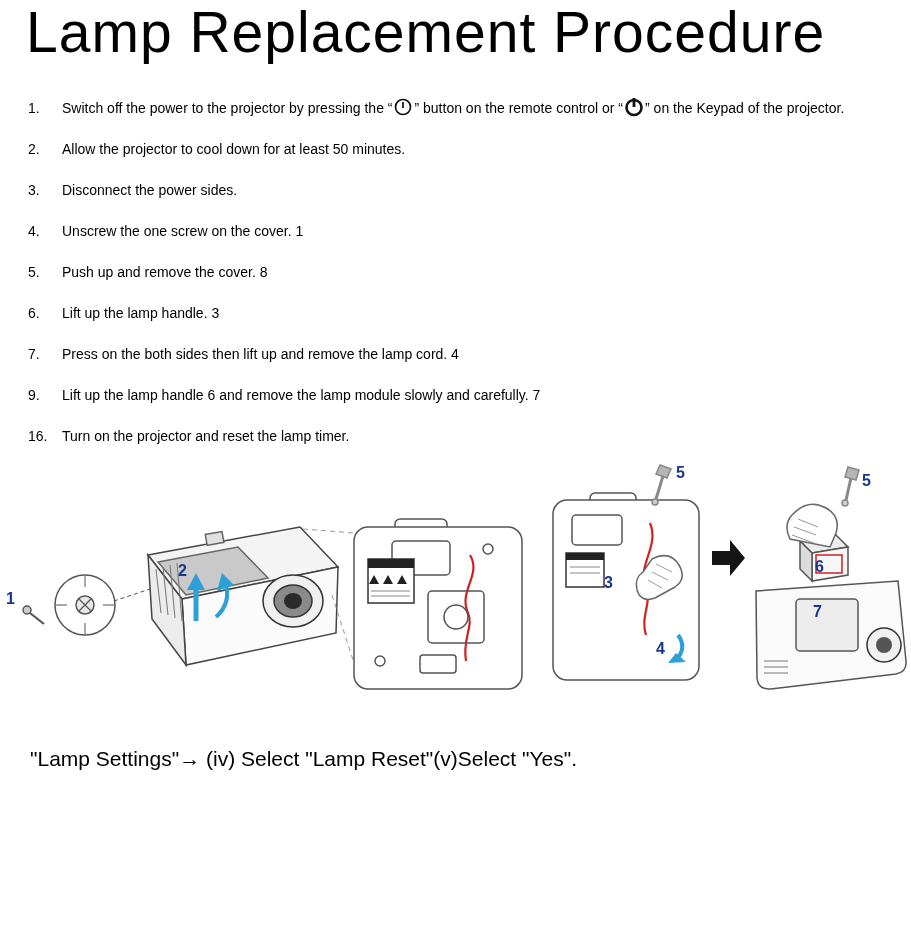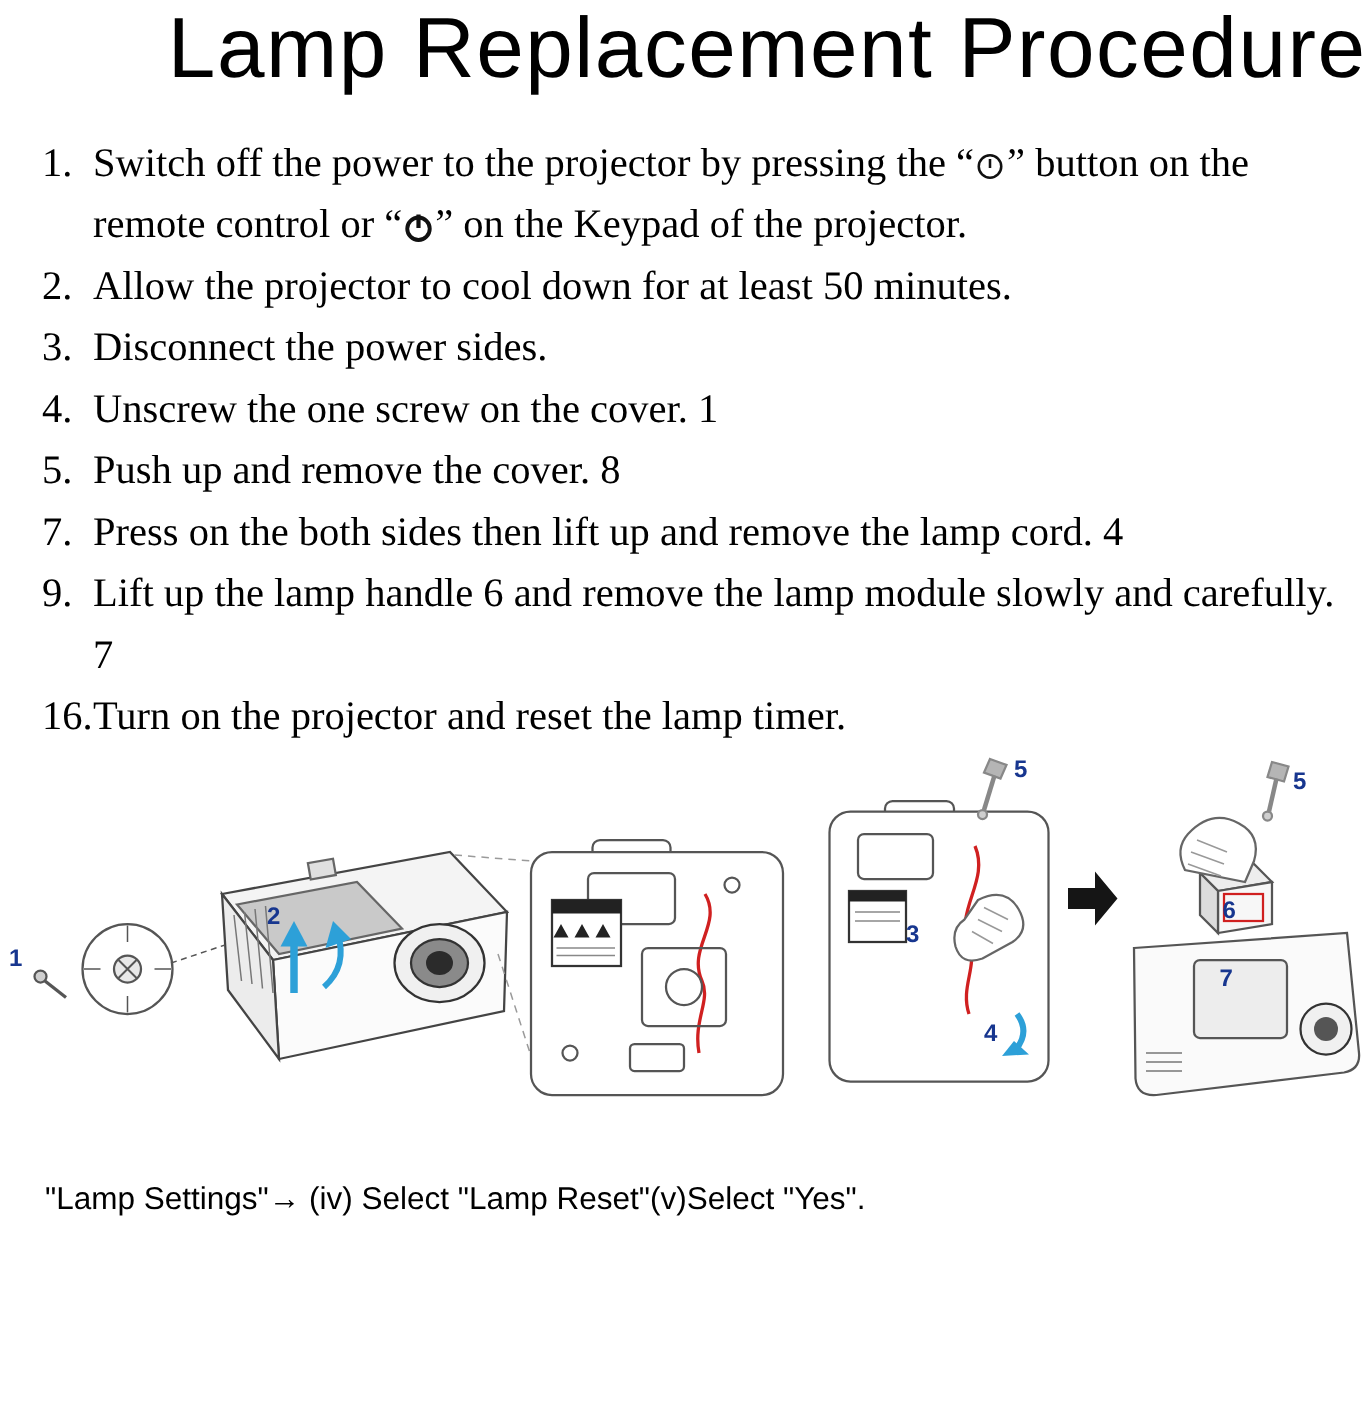"Lamp Replacement Procedure" .title { text-align: right -> none }
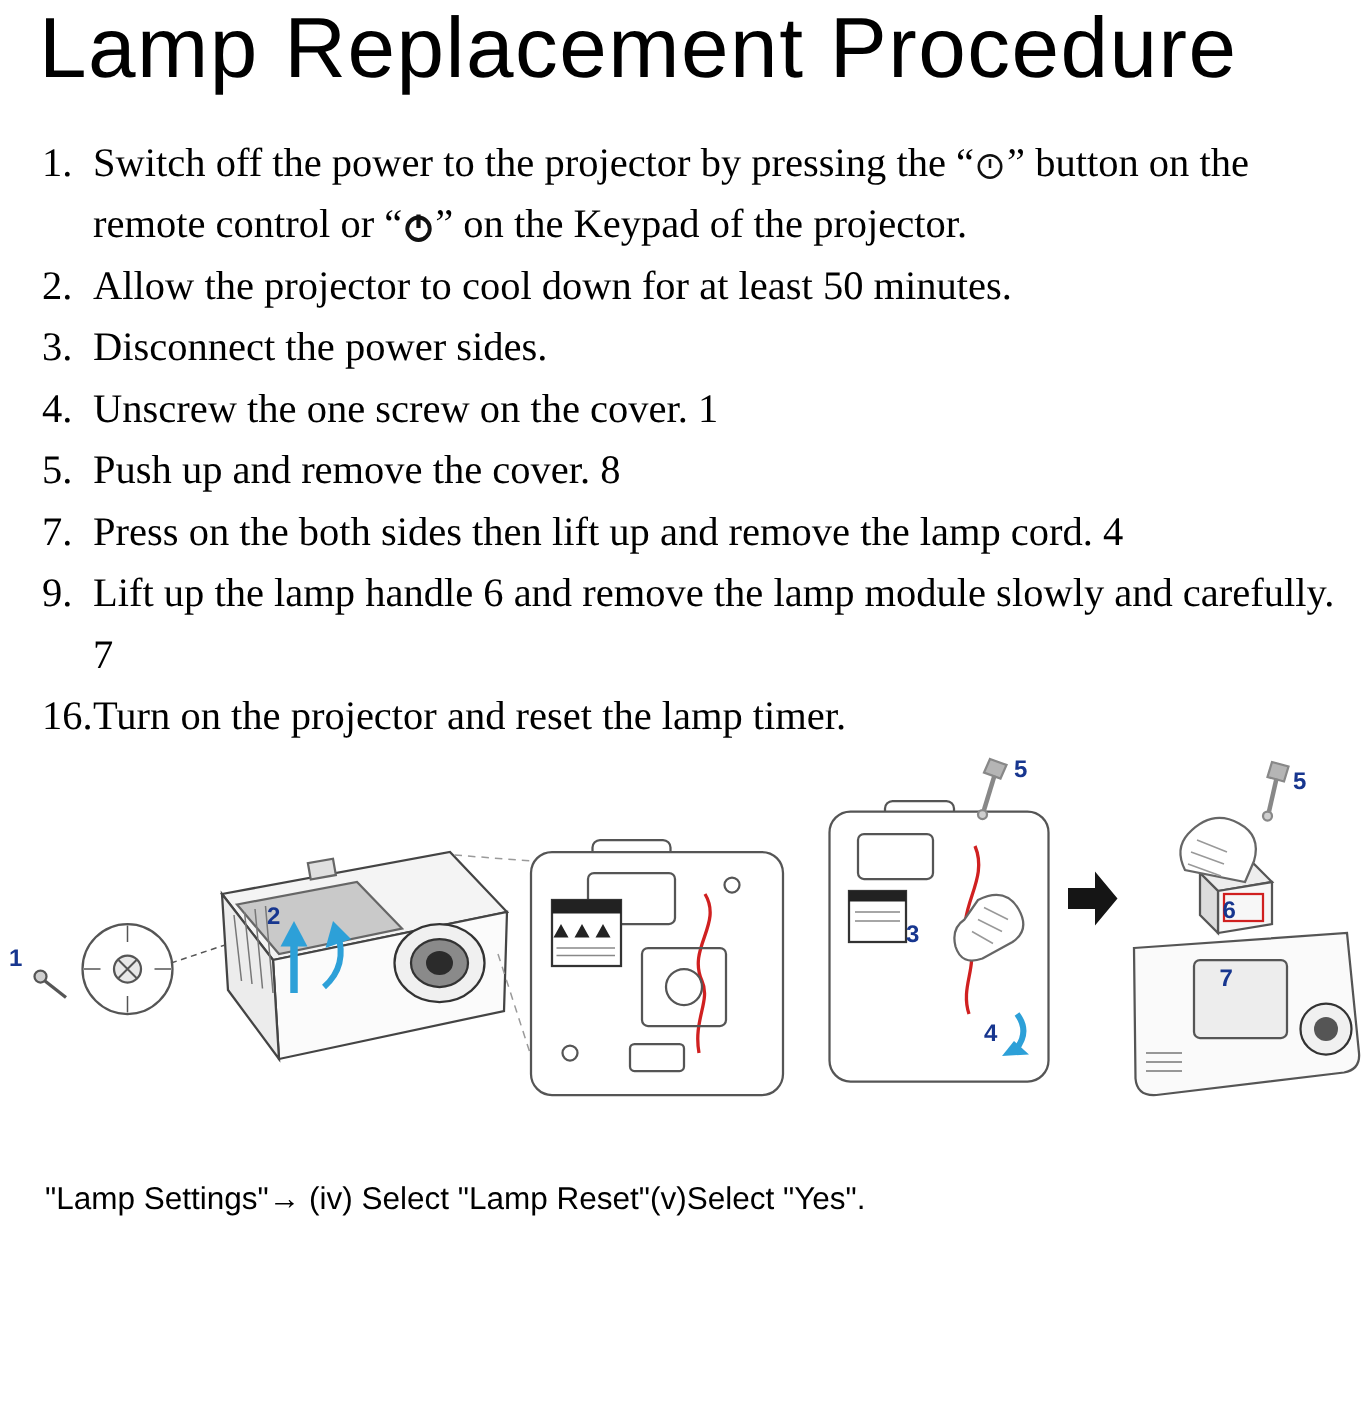"1. Switch off the power" .steps { font-family: Liberation Serif, serif -> none; font-size: 27px -> 14px }
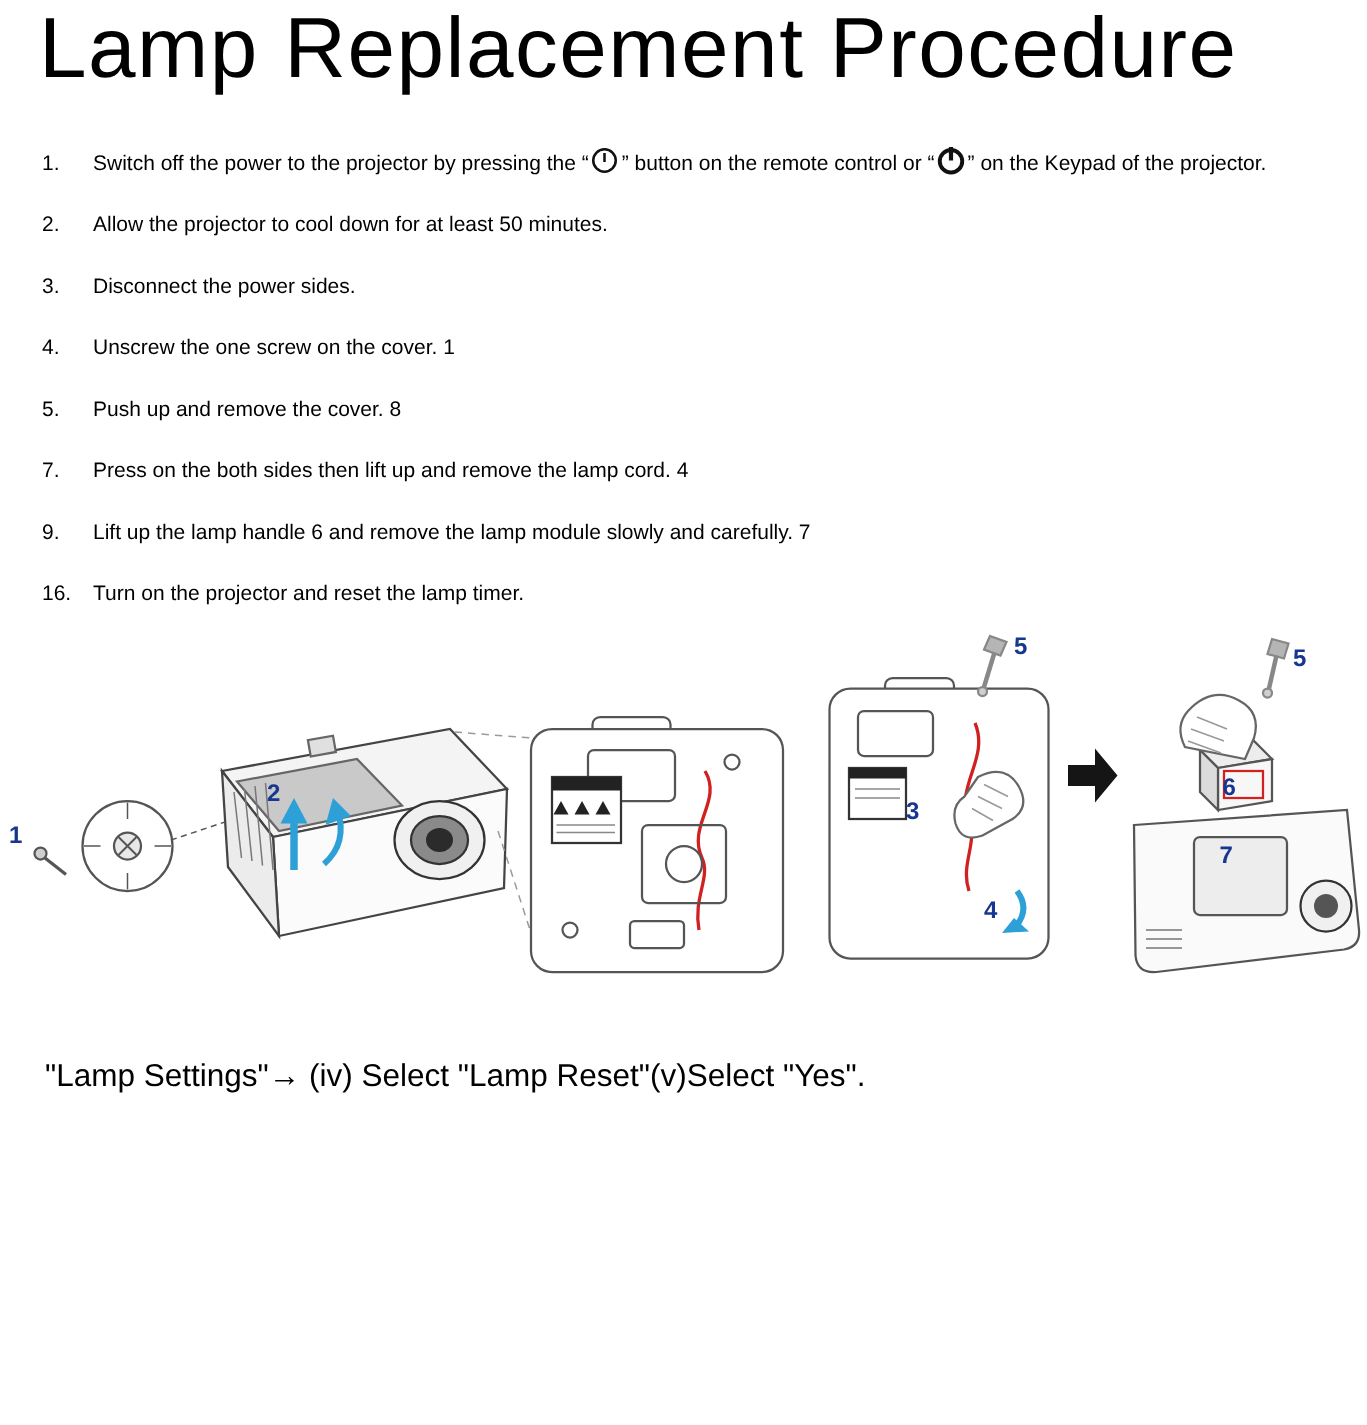"6. Lift up the lamp" div.step { html: none -> <div><span>6.</span><span>Lift up the lamp handle. 3</span></div> }
